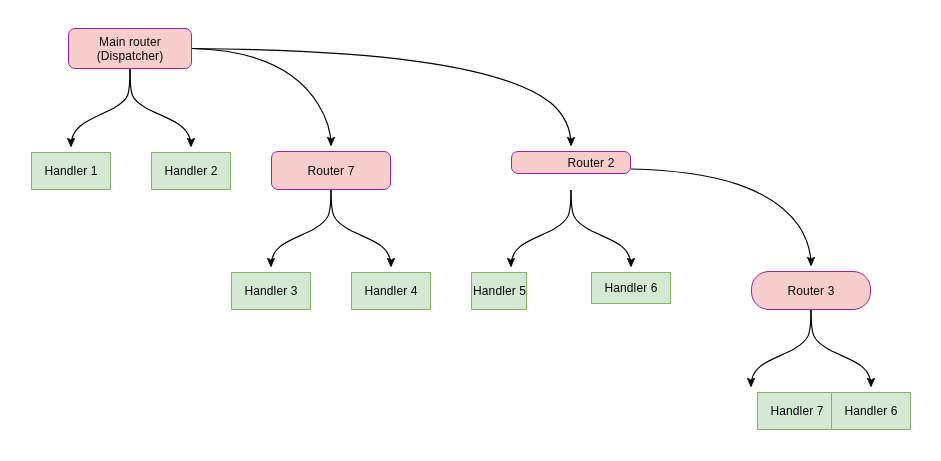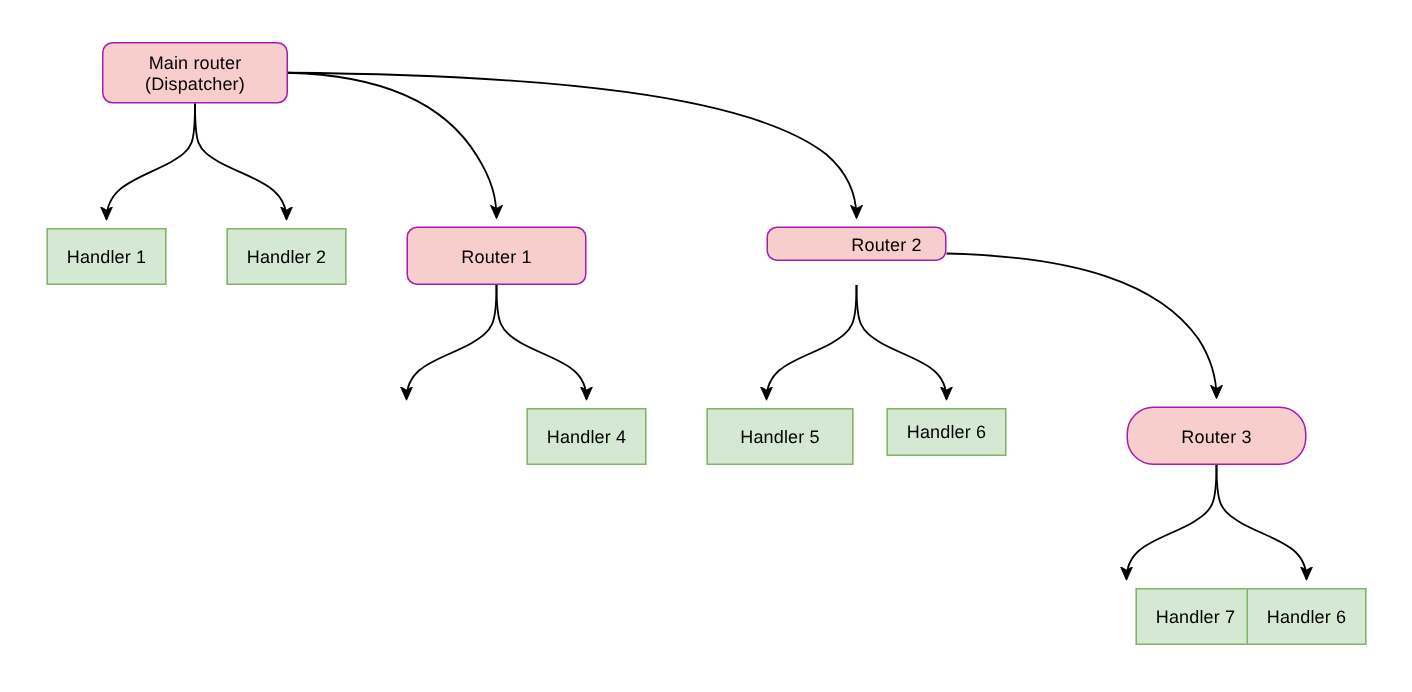"Router 1" span.node-label { text: 1 -> 7 }
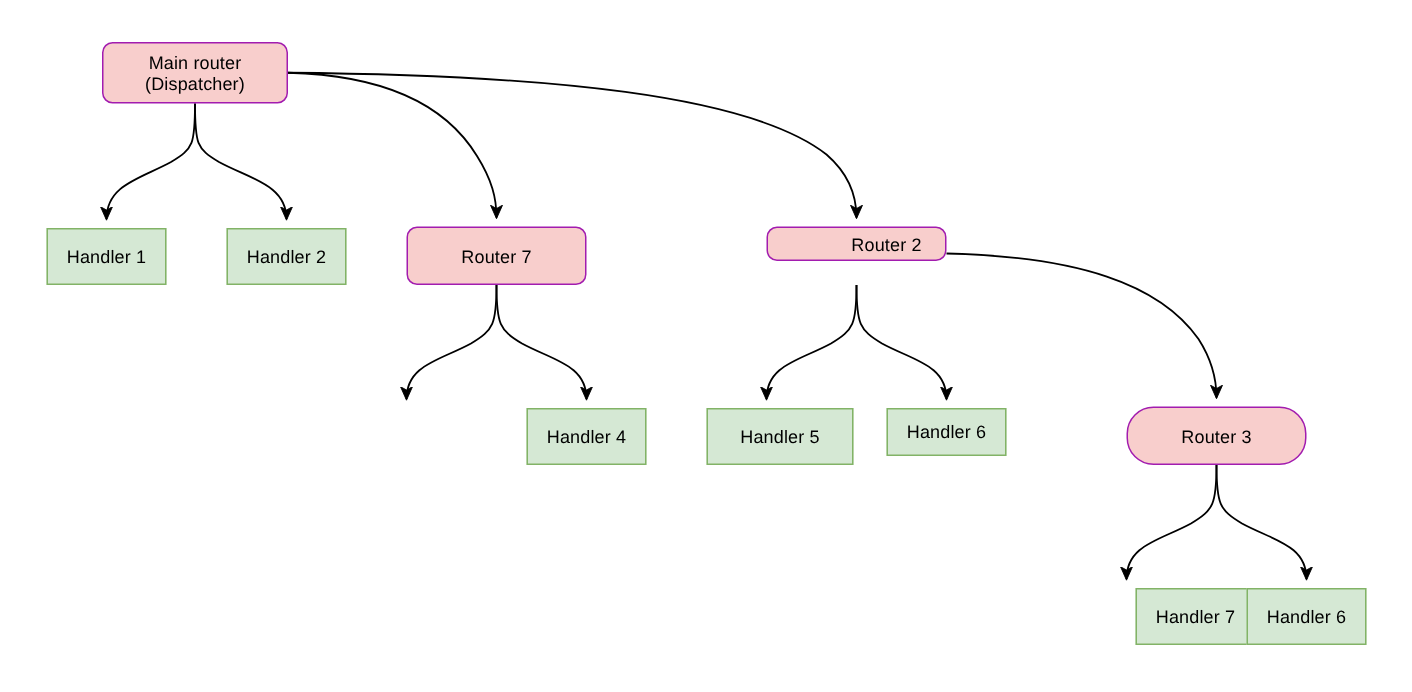"Handler 3" div.node { html: none -> <div> <span>Handler 3</span> </div> }
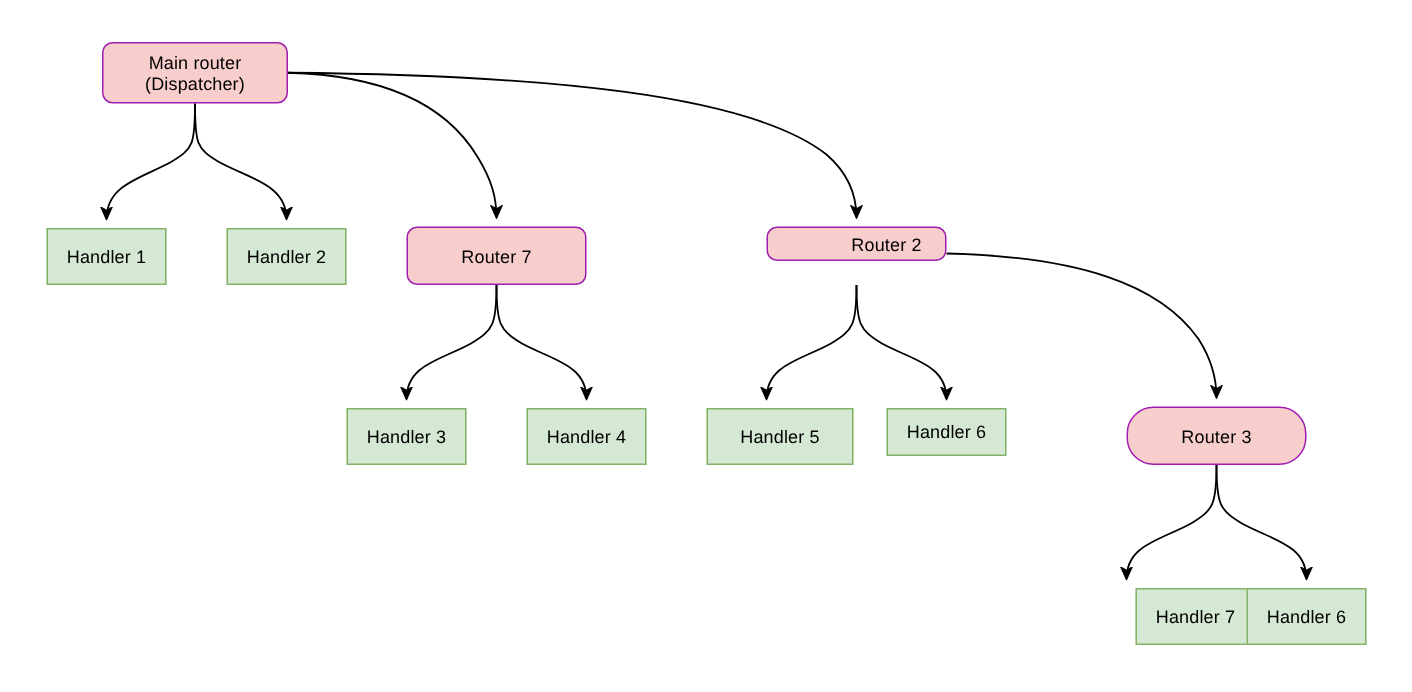"Handler 5" div.node { justify-content: none -> flex-end; width: 98px -> 56px }
